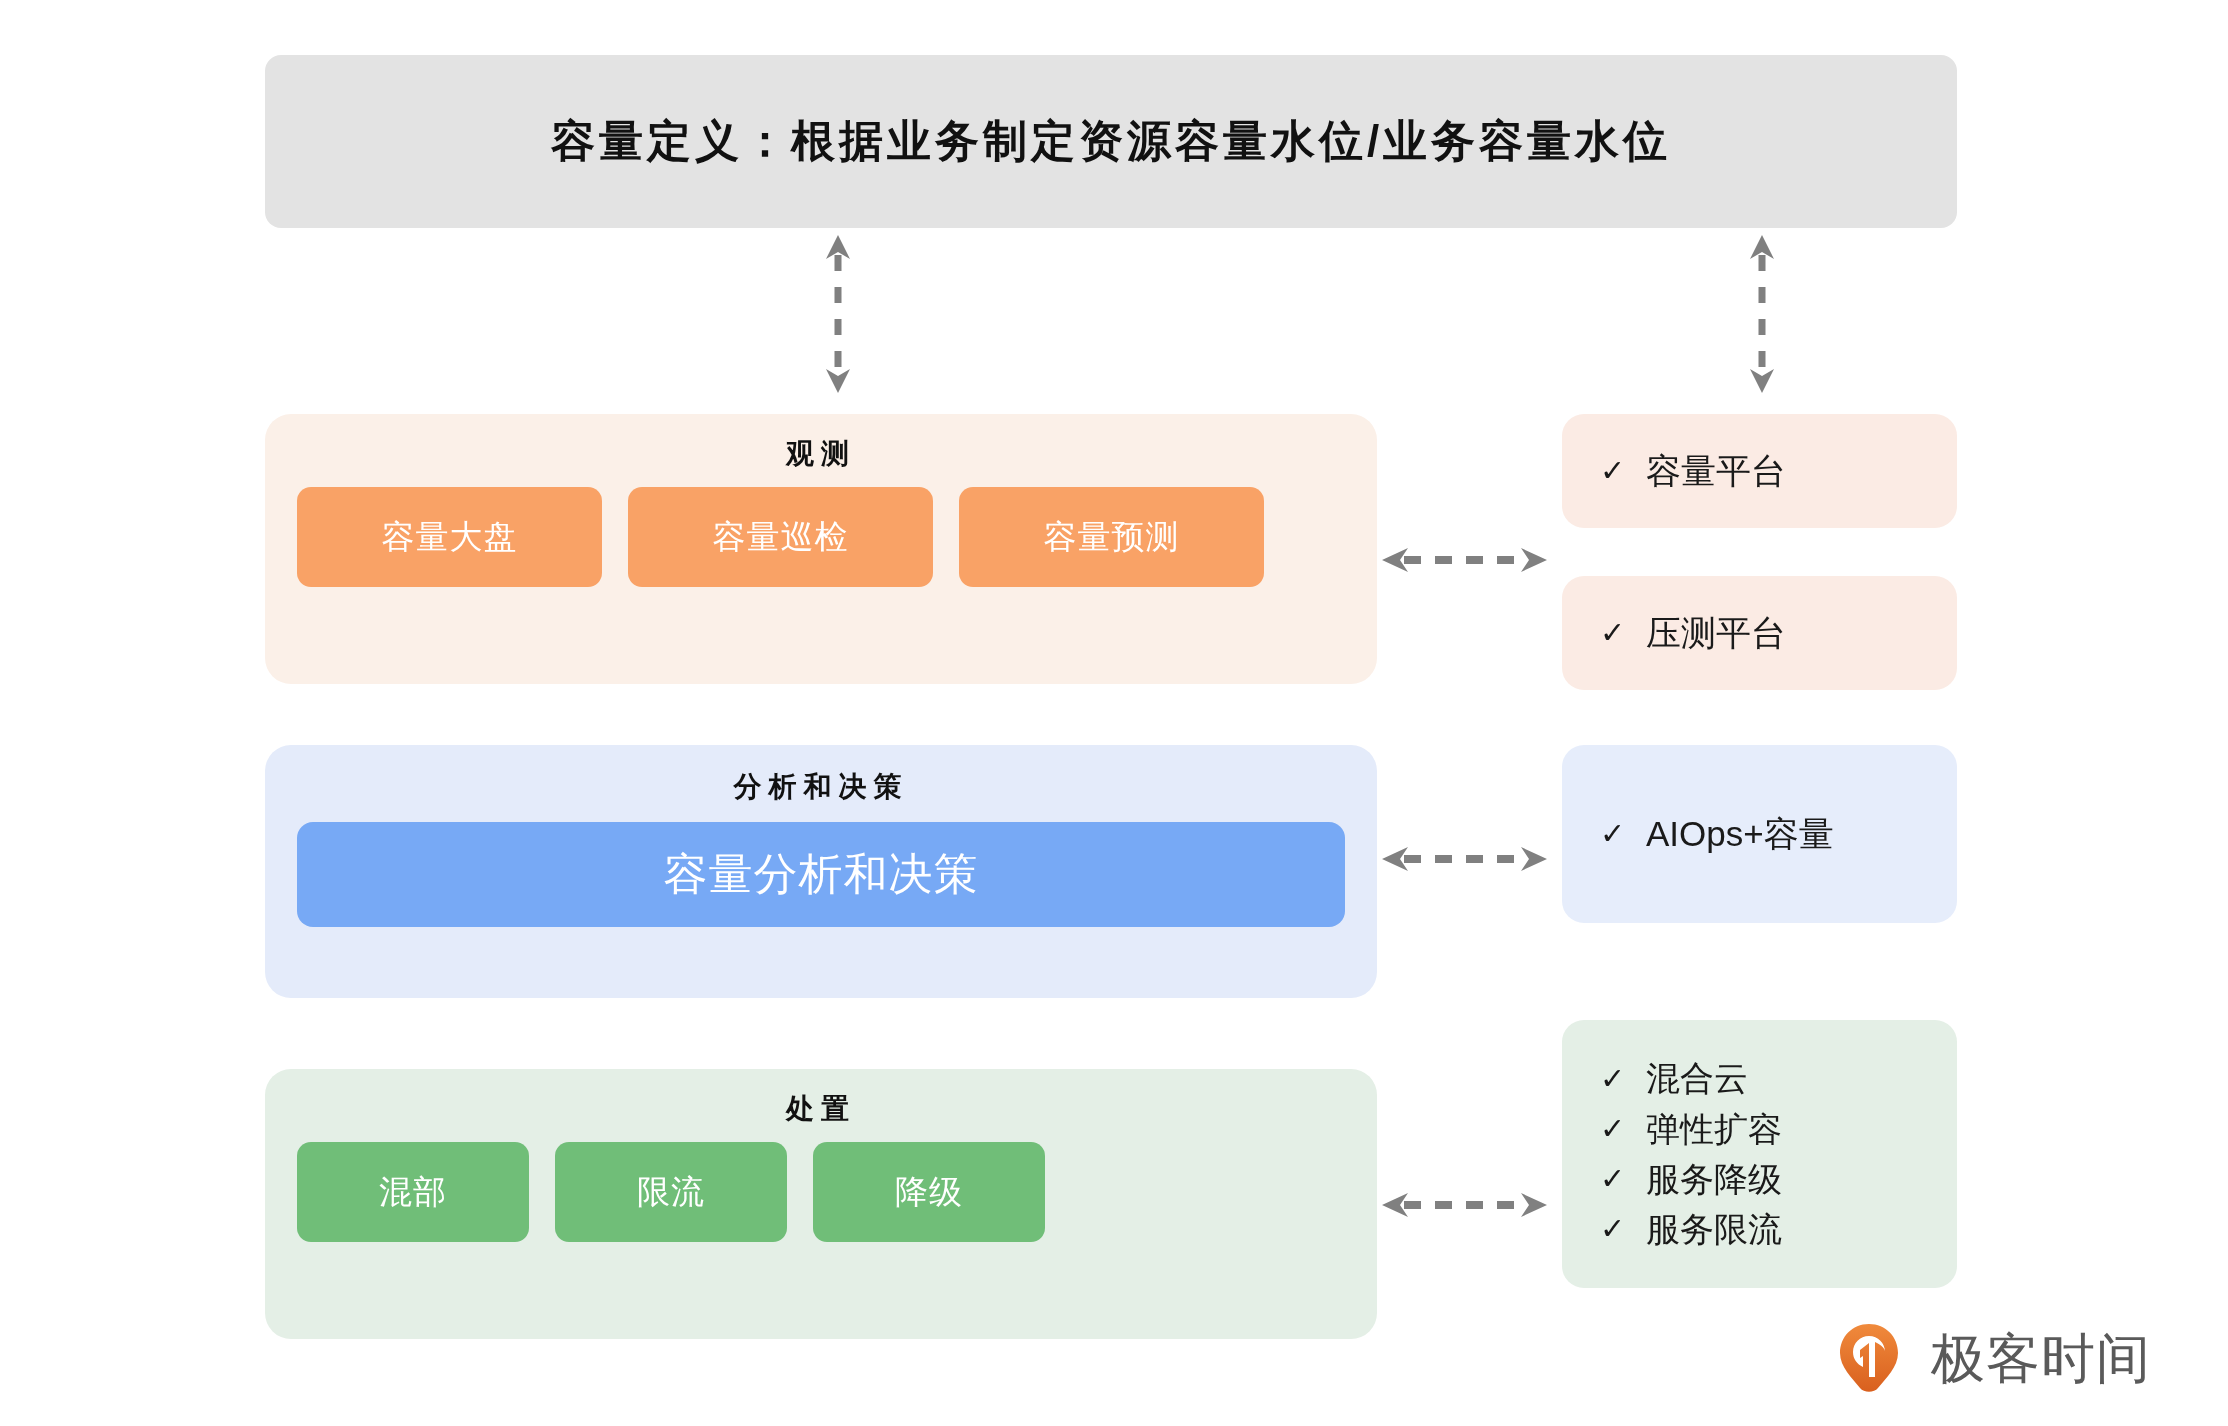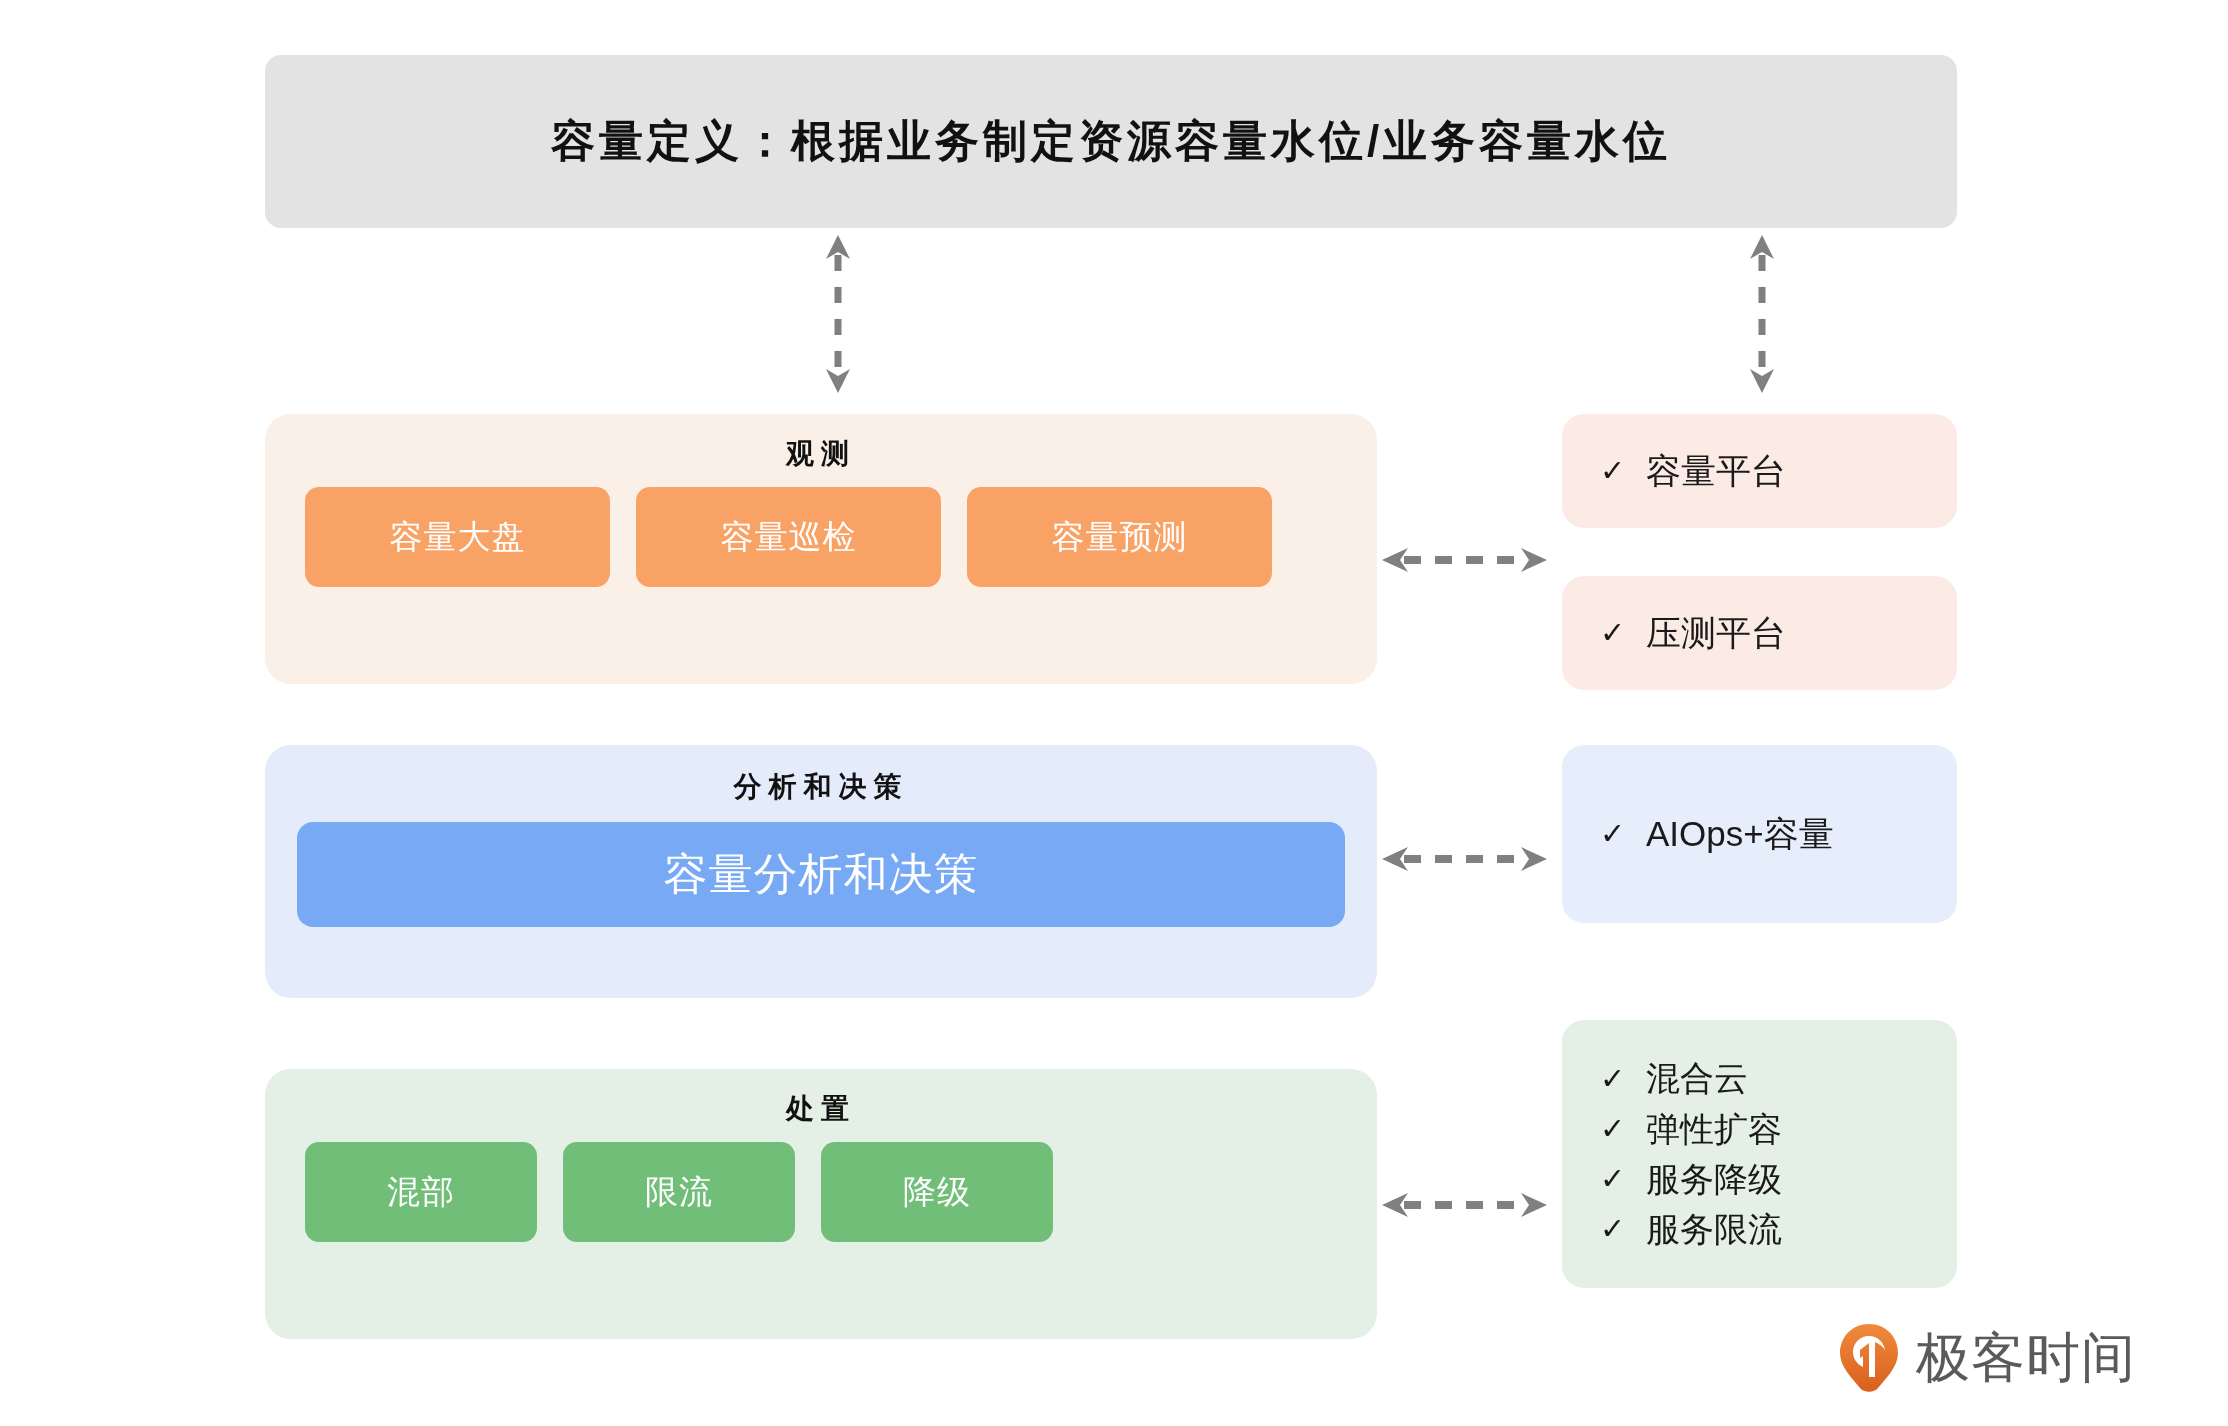"容量大盘" .chip-row { padding: 0 40px -> 0 32px }
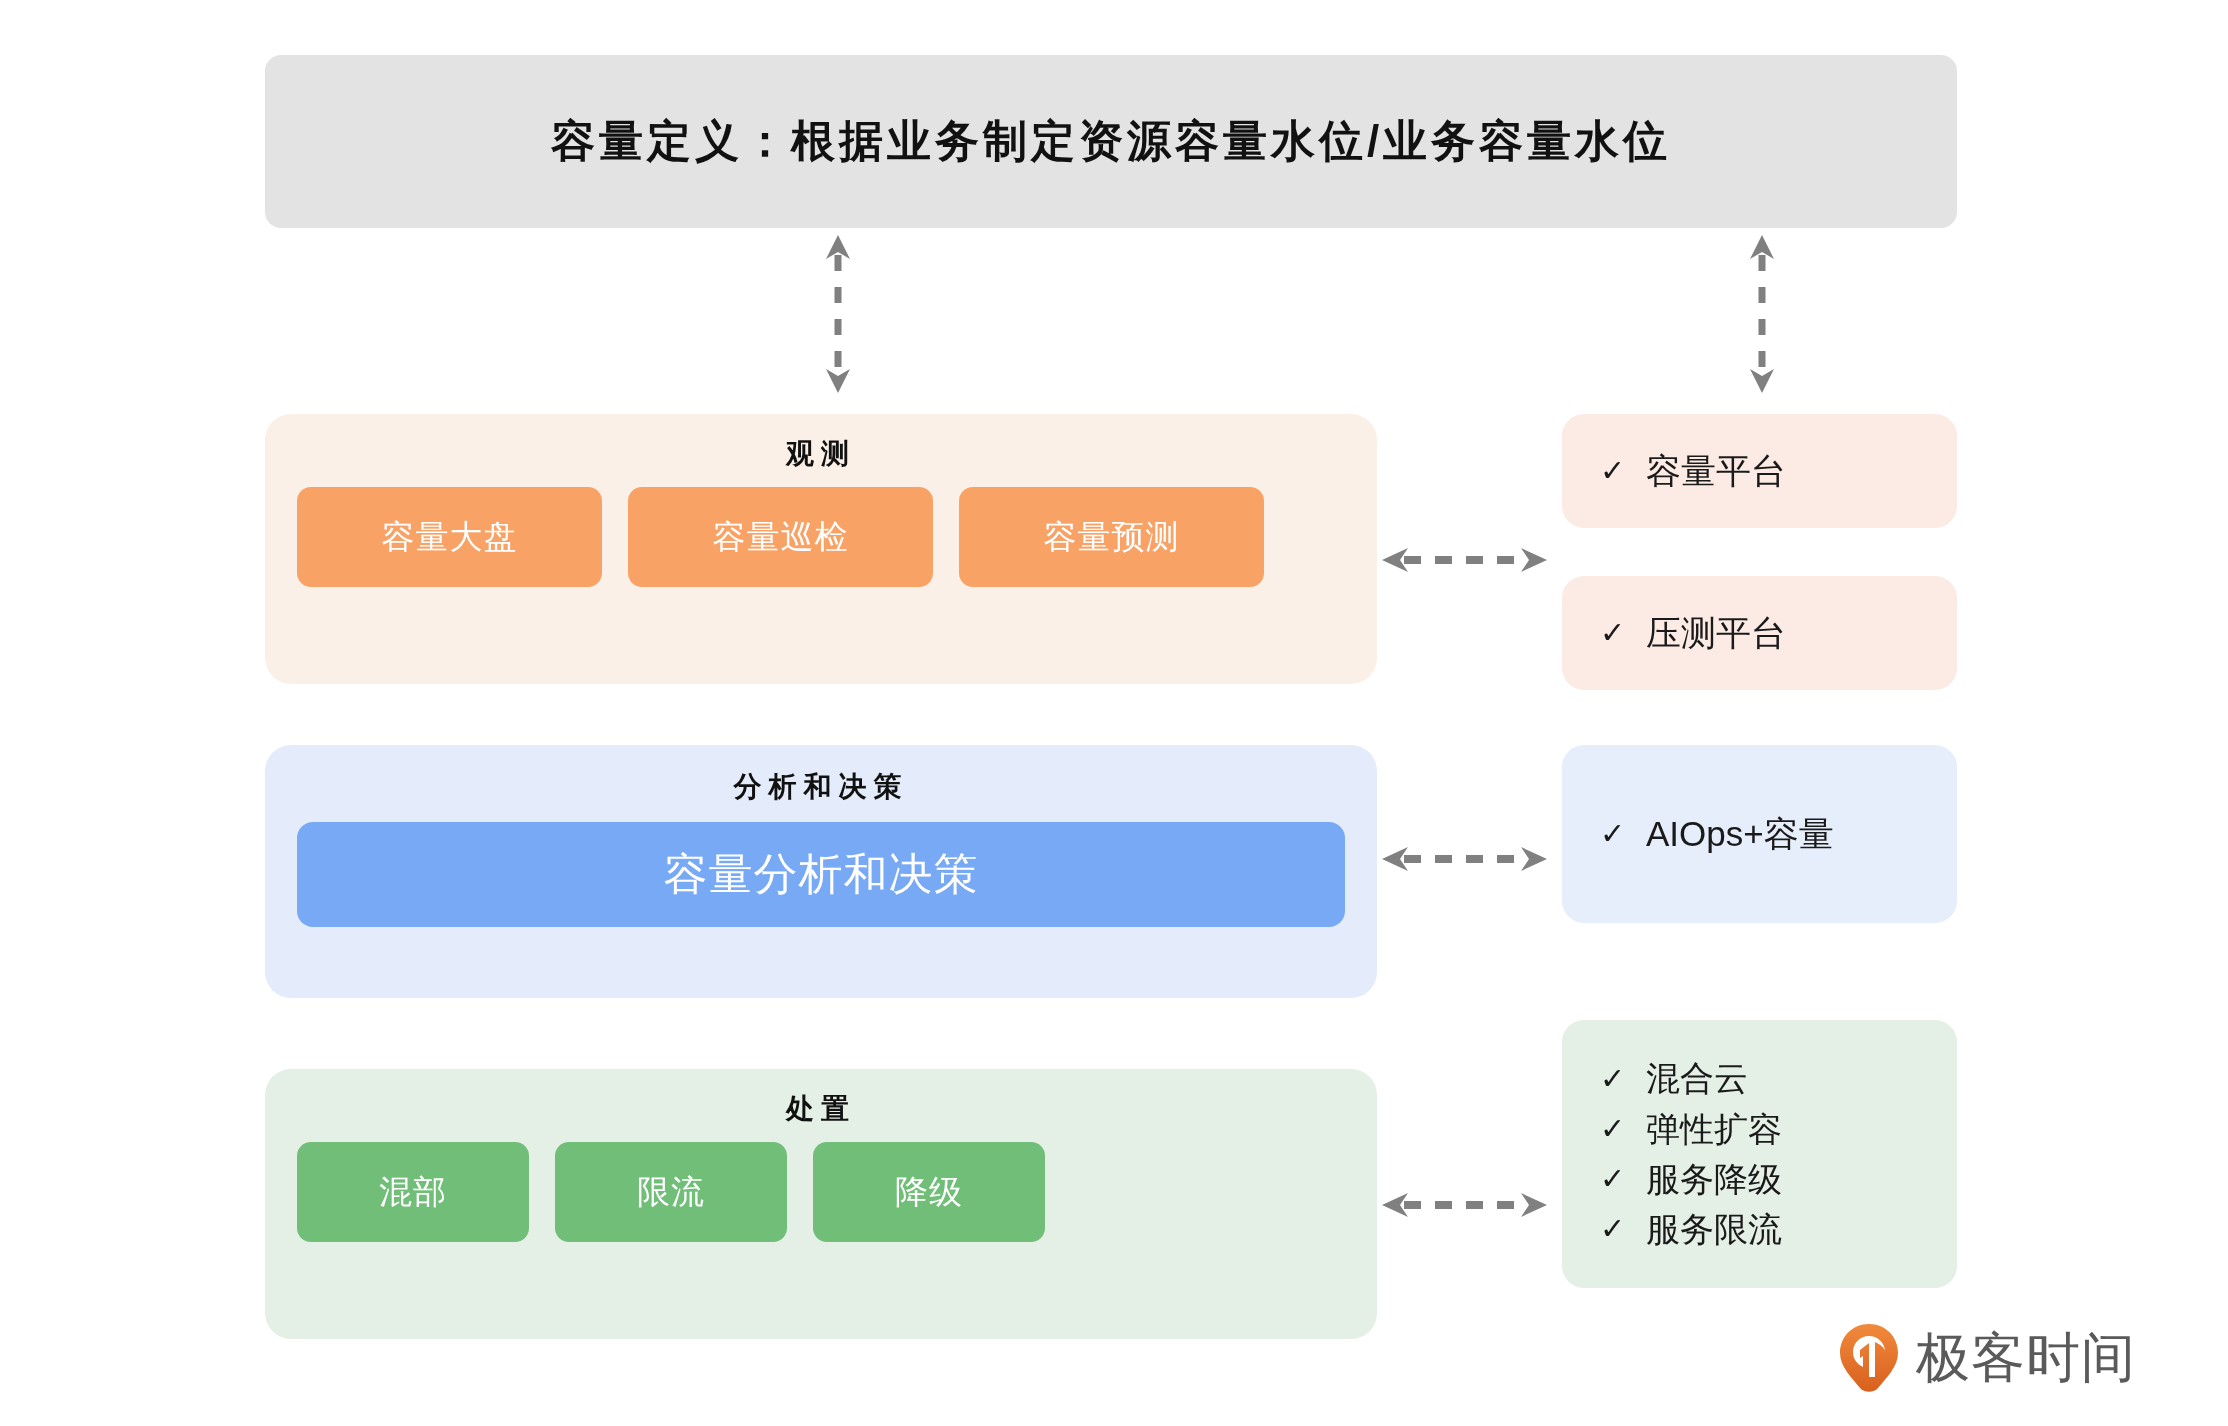"极客时间" .logo { align-items: none -> center; gap: 16px -> 31px }
